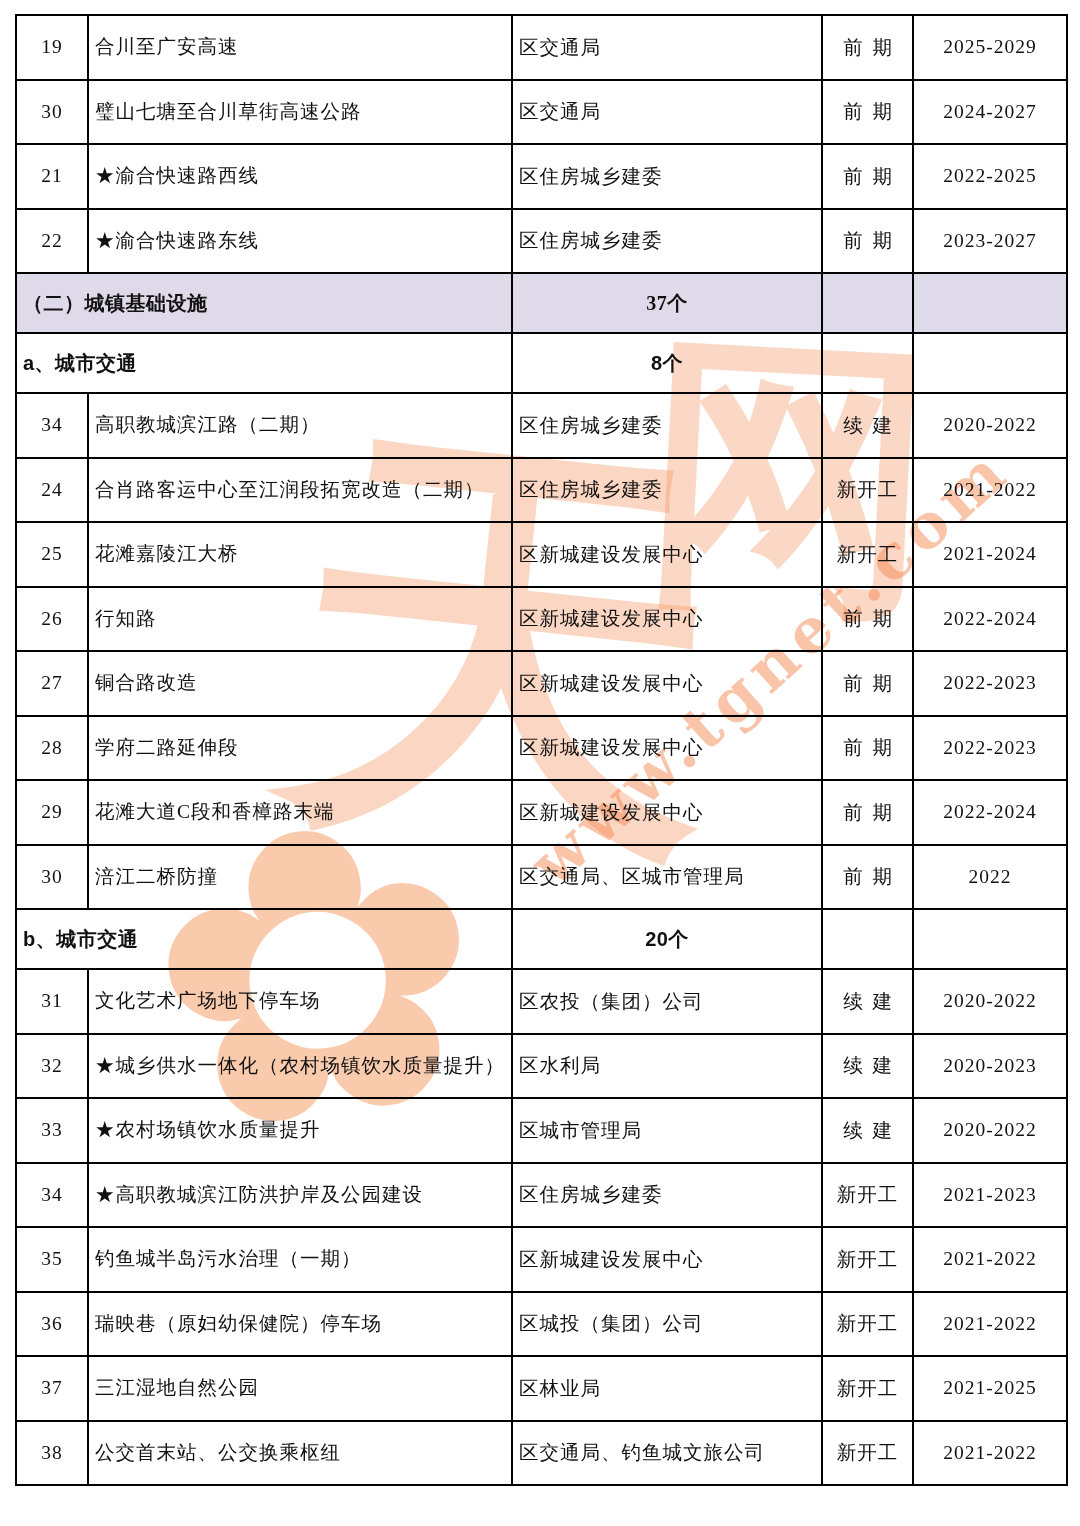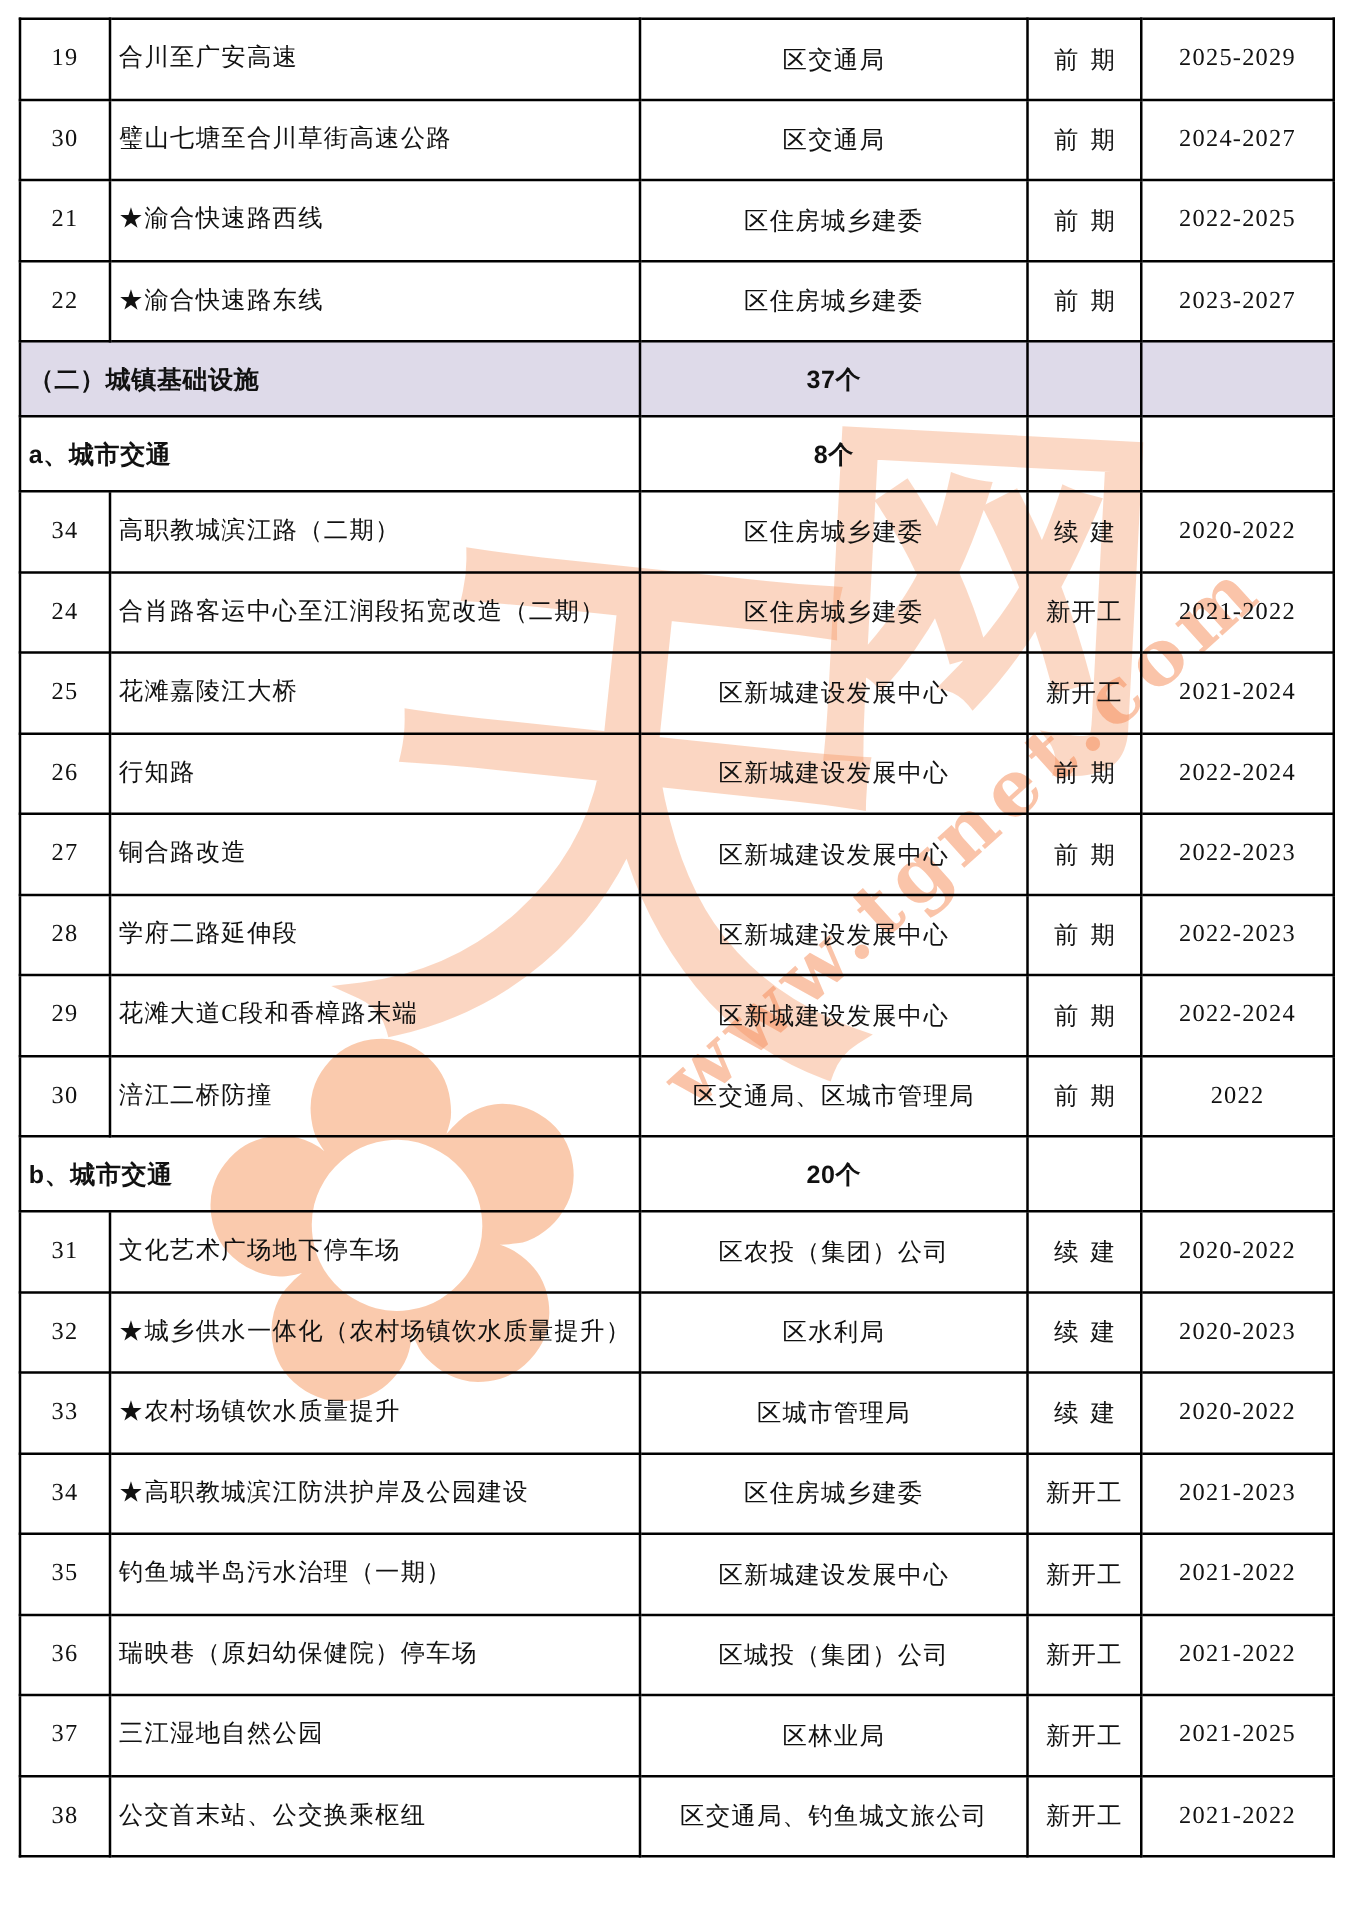"区交通局" .cell-dept { text-align: center -> none }
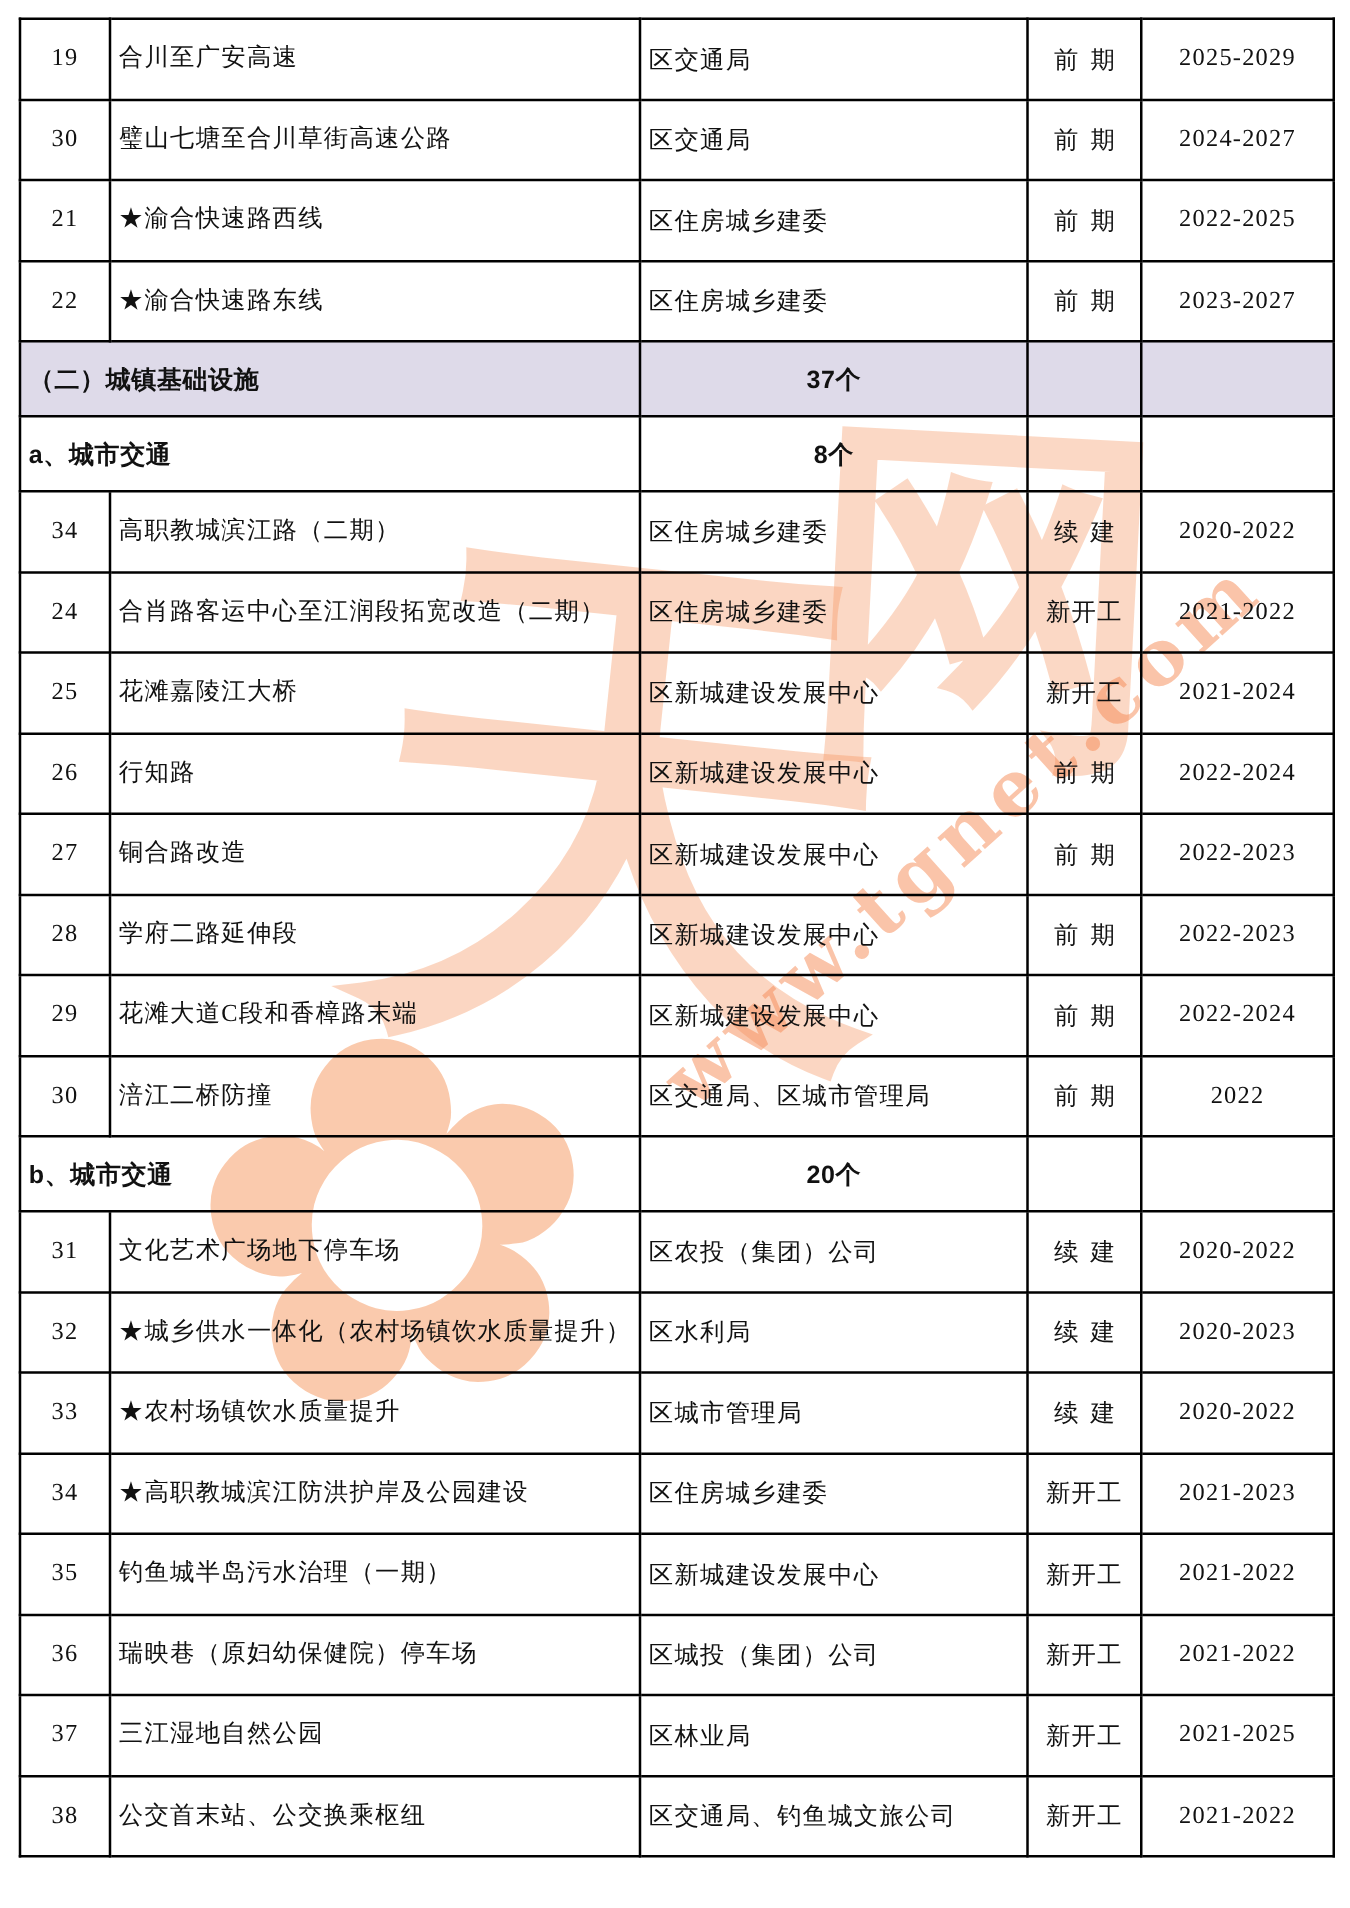"（二）城镇基础设施" tr.section.major td { font-family: none -> Liberation Serif, serif }
